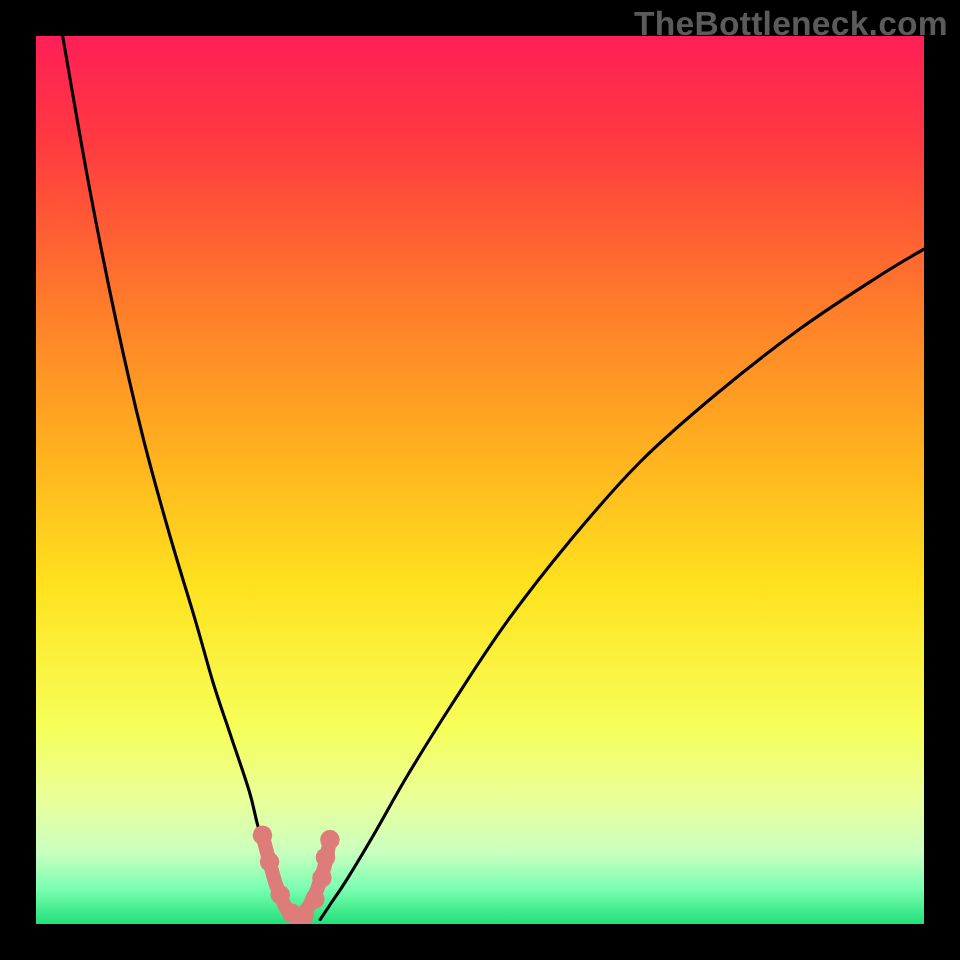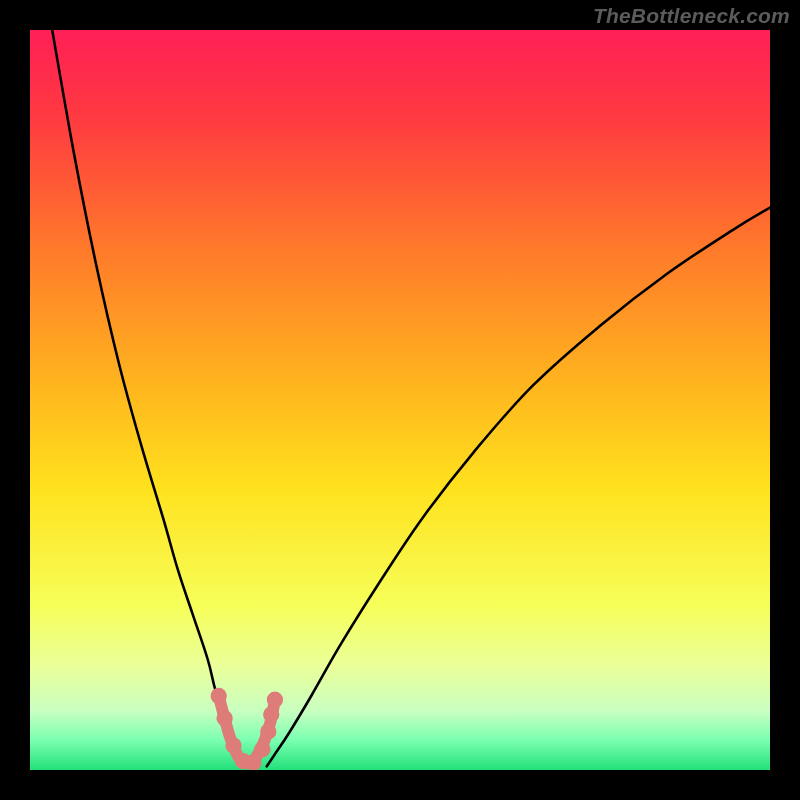"TheBottleneck.com" .watermark { font-size: 21px -> 28px; font-style: italic -> none }
